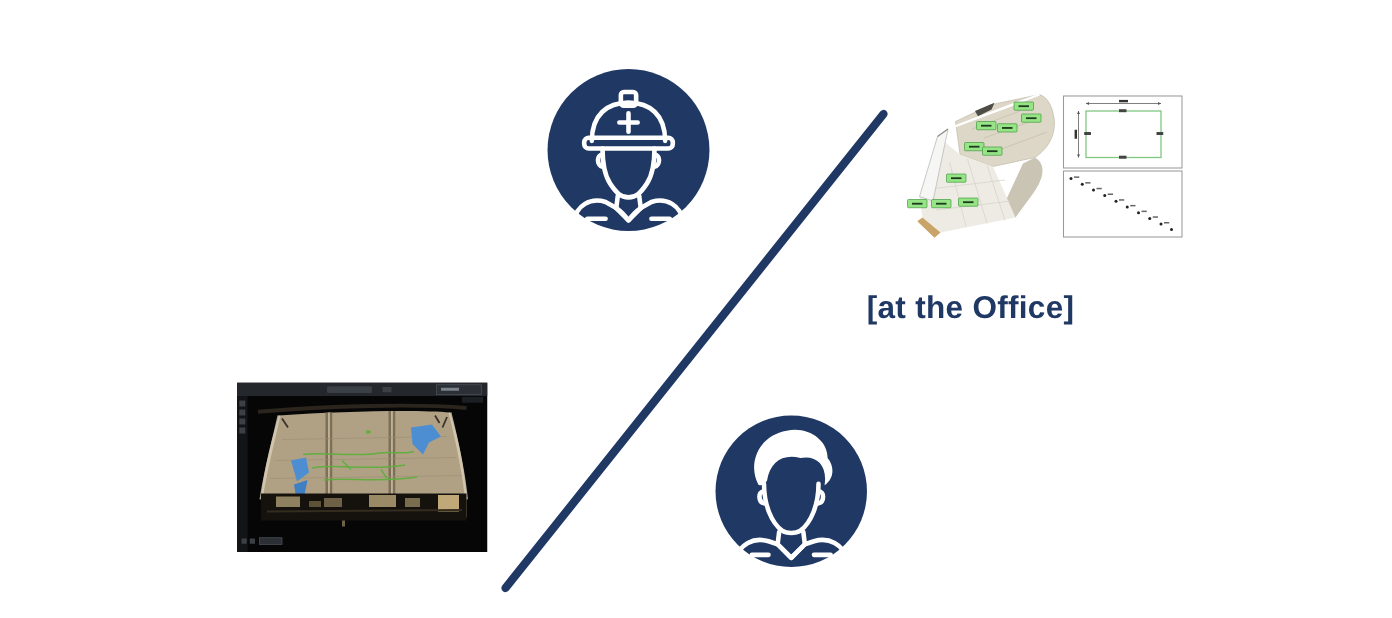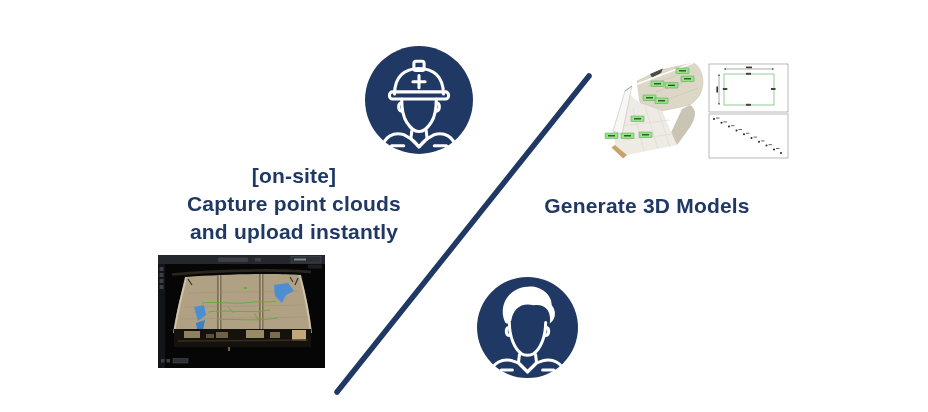"[on-site]" div.caption { html: <div> <div>[on-site]</div> <div>Capture point clouds</div> <div>and upload instantly</div> </div> -> none }
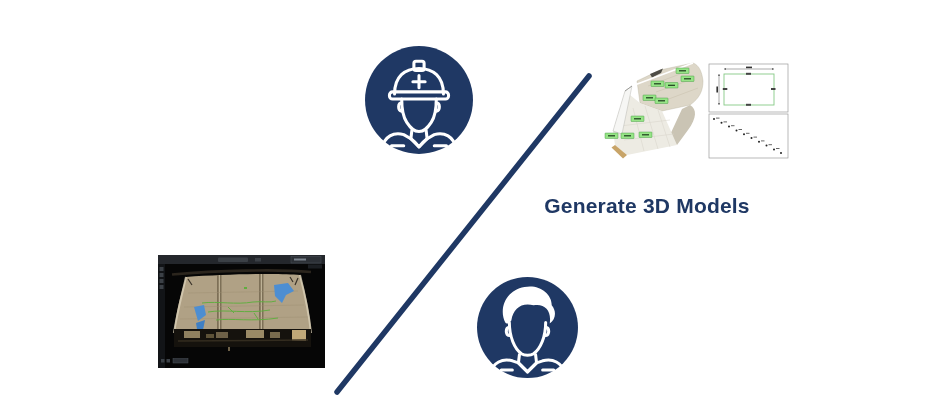"[at the Office]" div { html: none -> <div>[at the Office]</div> }
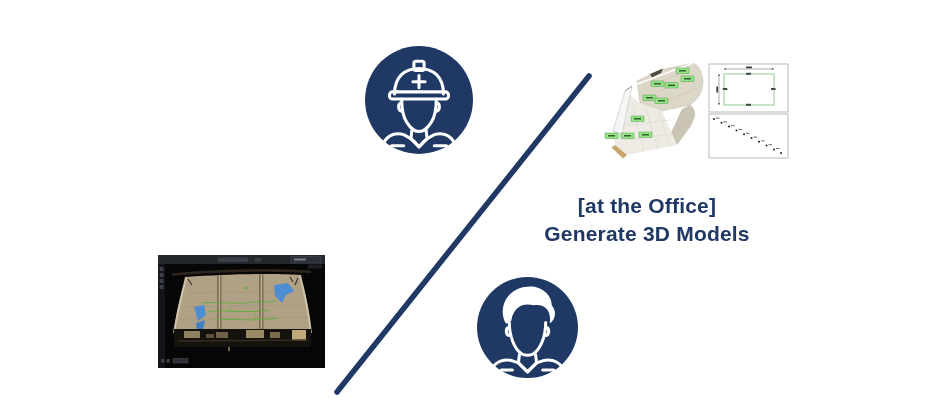"Generate 3D Models" div { html: <div>Generate 3D Models</div> -> none }
